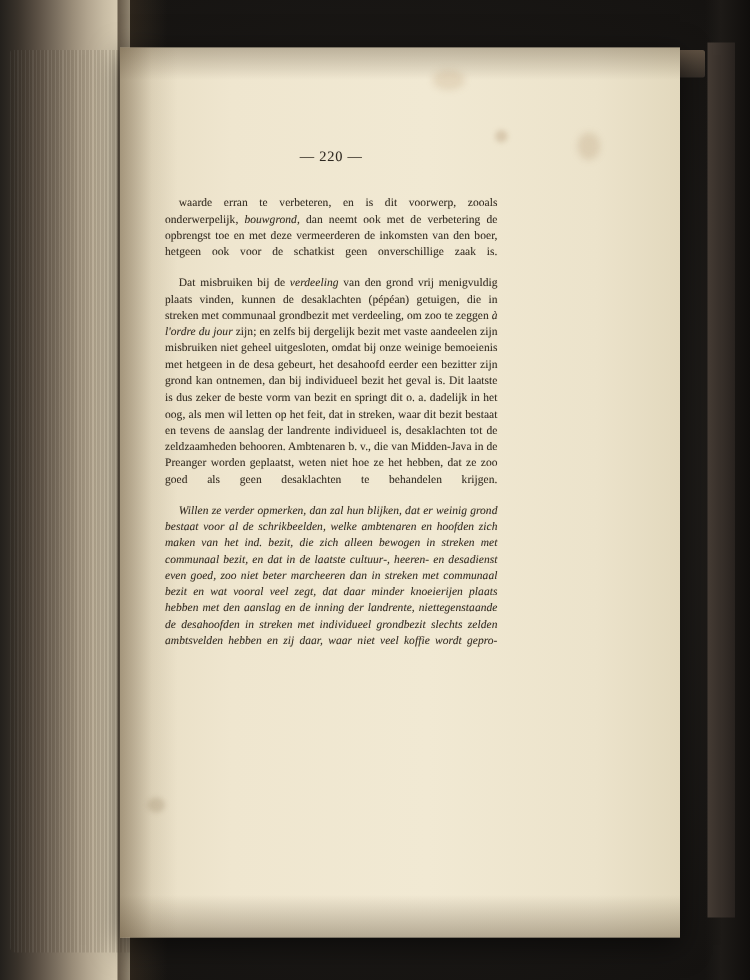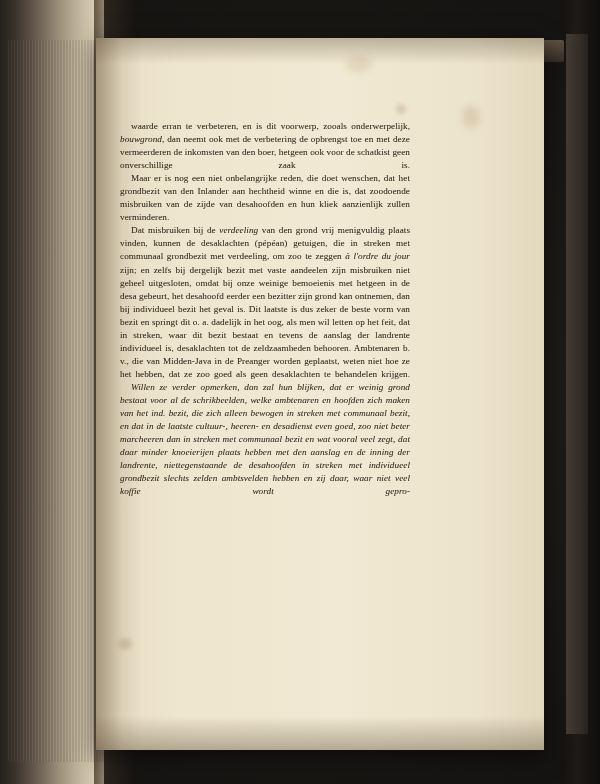"— 220 —" div.folio { html: none -> <div>— 220 —</div> }
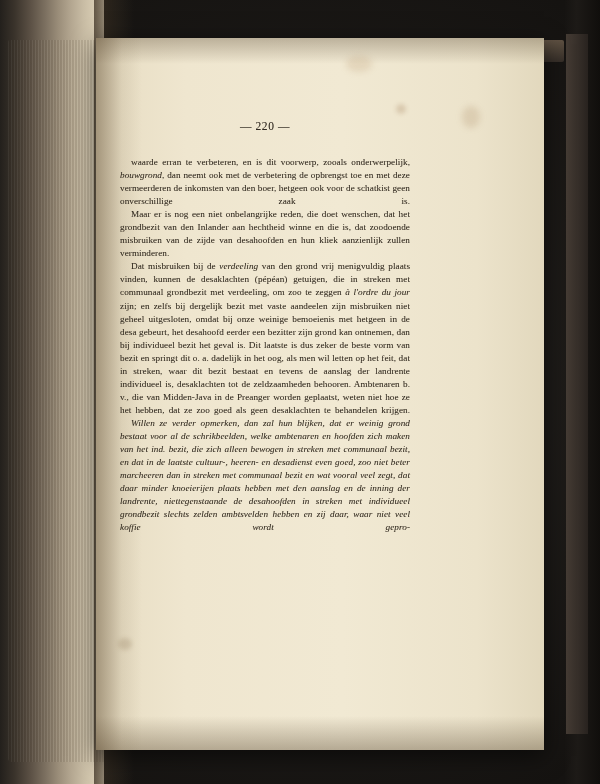"waarde erran te verbeteren, en" p.para { margin: 0 -> 12px }
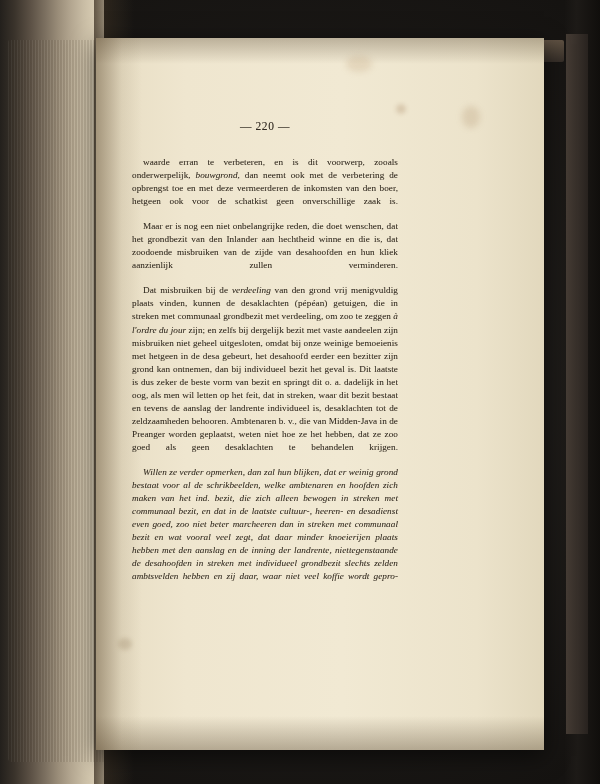"Maar er is nog een" p.para { html: <p><span></span>Maar er is nog een niet onbelangrijke reden, die doet wenschen, dat het grondbezit van den Inlander aan hechtheid winne en die is, dat zoodoende misbruiken van de zijde van desahoofden en hun kliek aanzienlijk zullen verminderen.</p> -> none }
